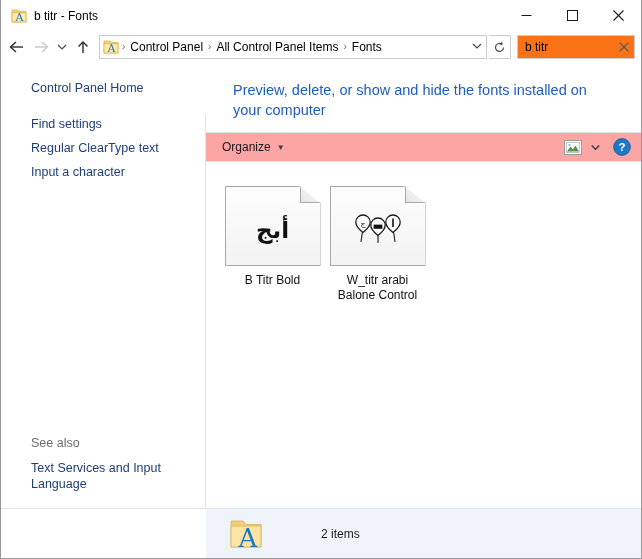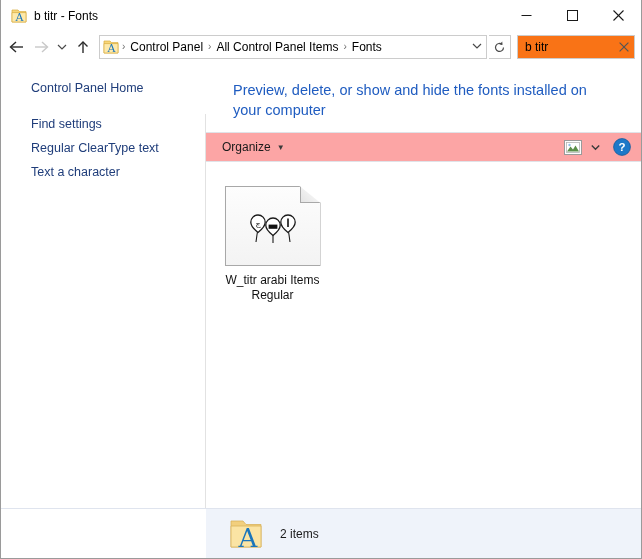"Text a character" div.sb-link { text: Text -> Input }
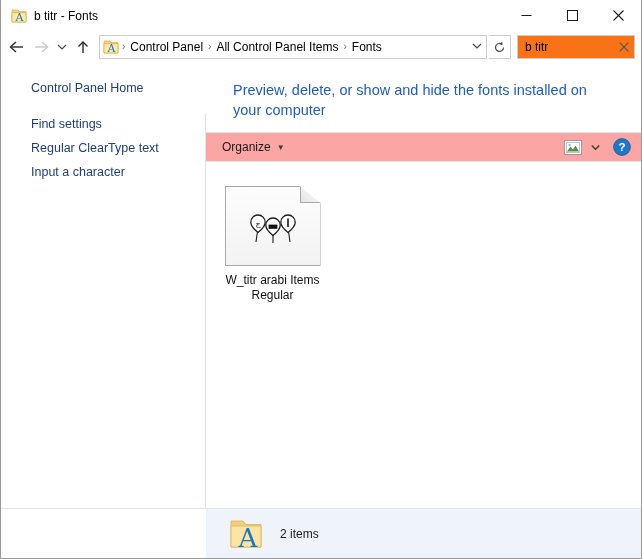"أبج" div.font-item { html: none -> <div> <div> <div></div> <div></div> <div>أبج</div> </div> <div>B Titr Bold</div> </div> }
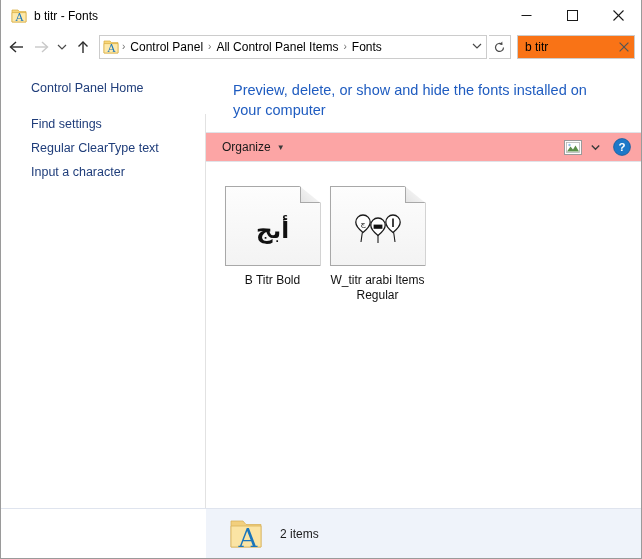"W_titr arabi Items Regular" div.font-label { text: Items Regular -> Balone Control }
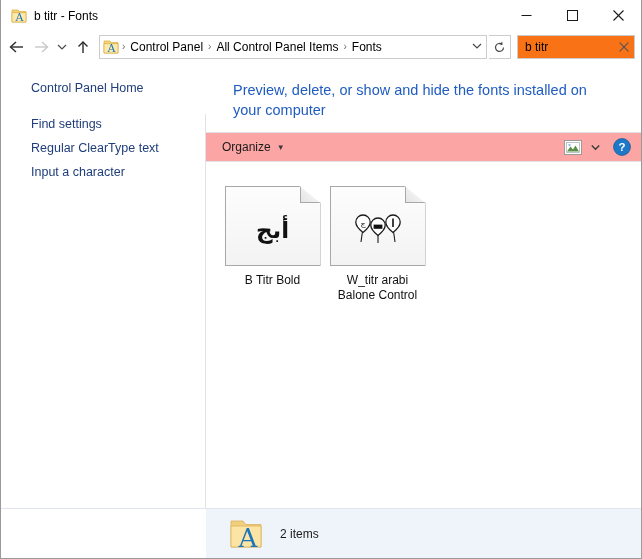"See also" div.sb-bottom { html: none -> <div> <div>See also</div> <div>Text Services and Input Language</div> </div> }
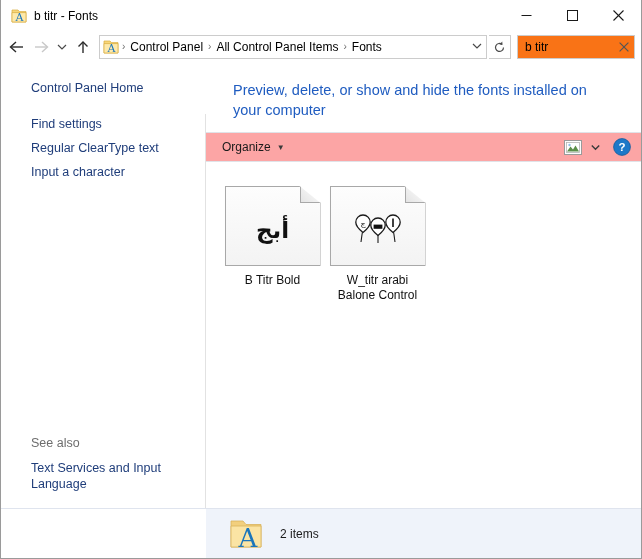"2 items" .status-text { margin-left: none -> 41px }
